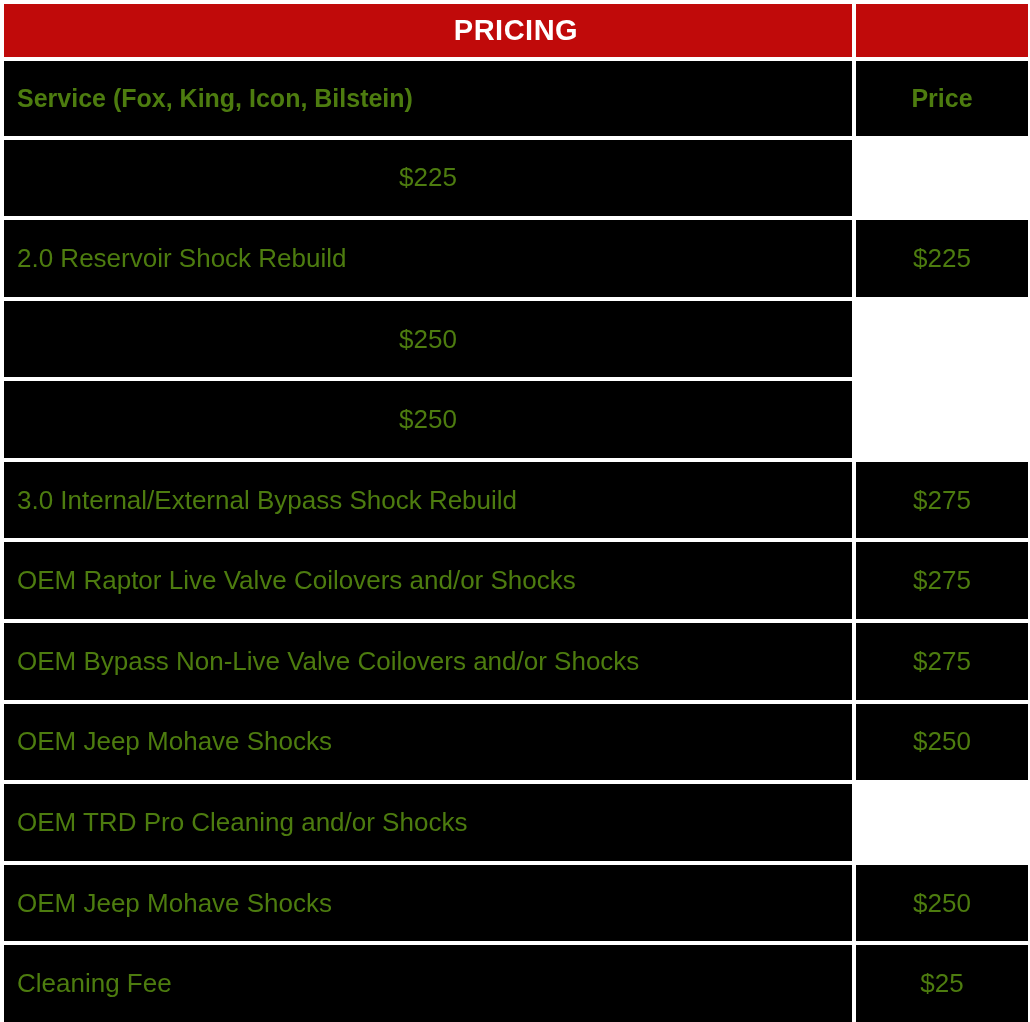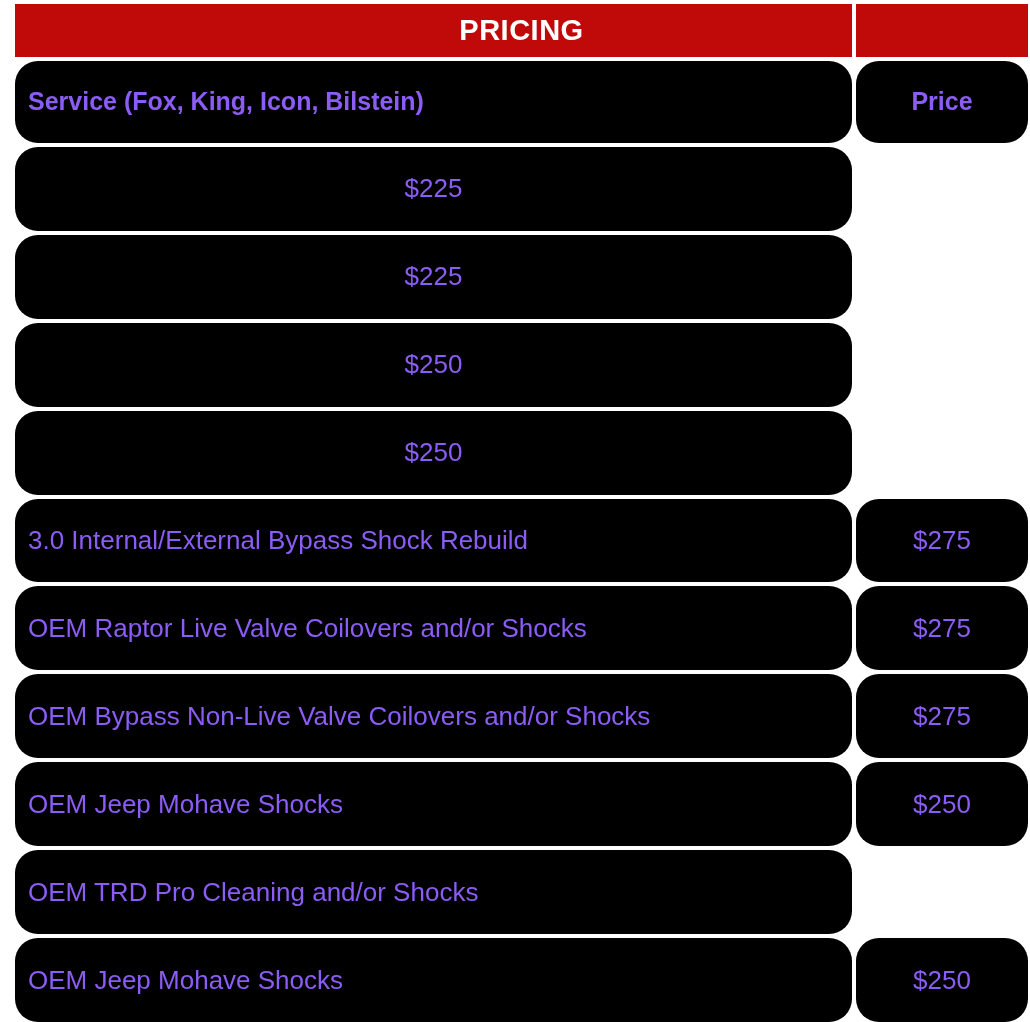"PRICING" .pricing-table { padding: 4px 2px 0 15px -> 4px 2px 0 4px }
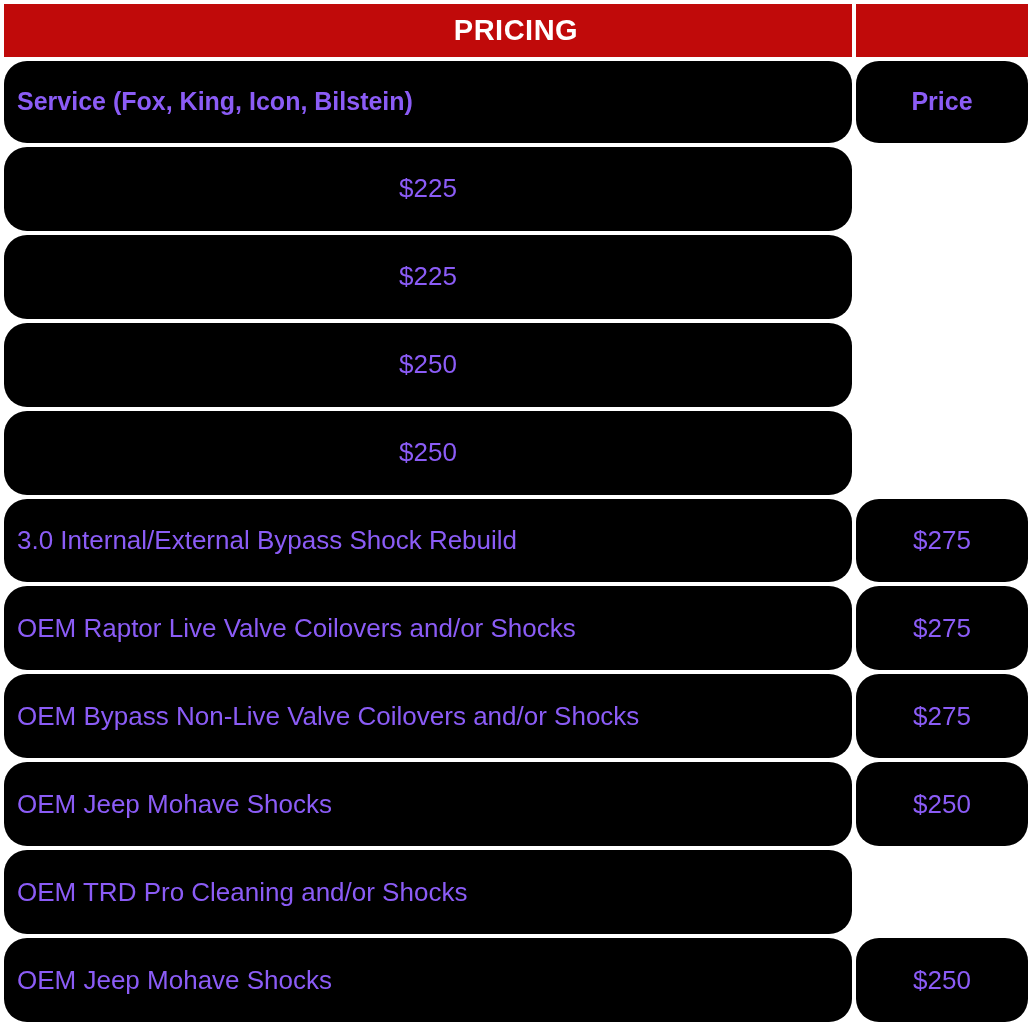"Service (Fox, King, Icon, Bilstein)" .cell { border-radius: 23px -> none; color: #8b5cf6 -> #4d7c0f }
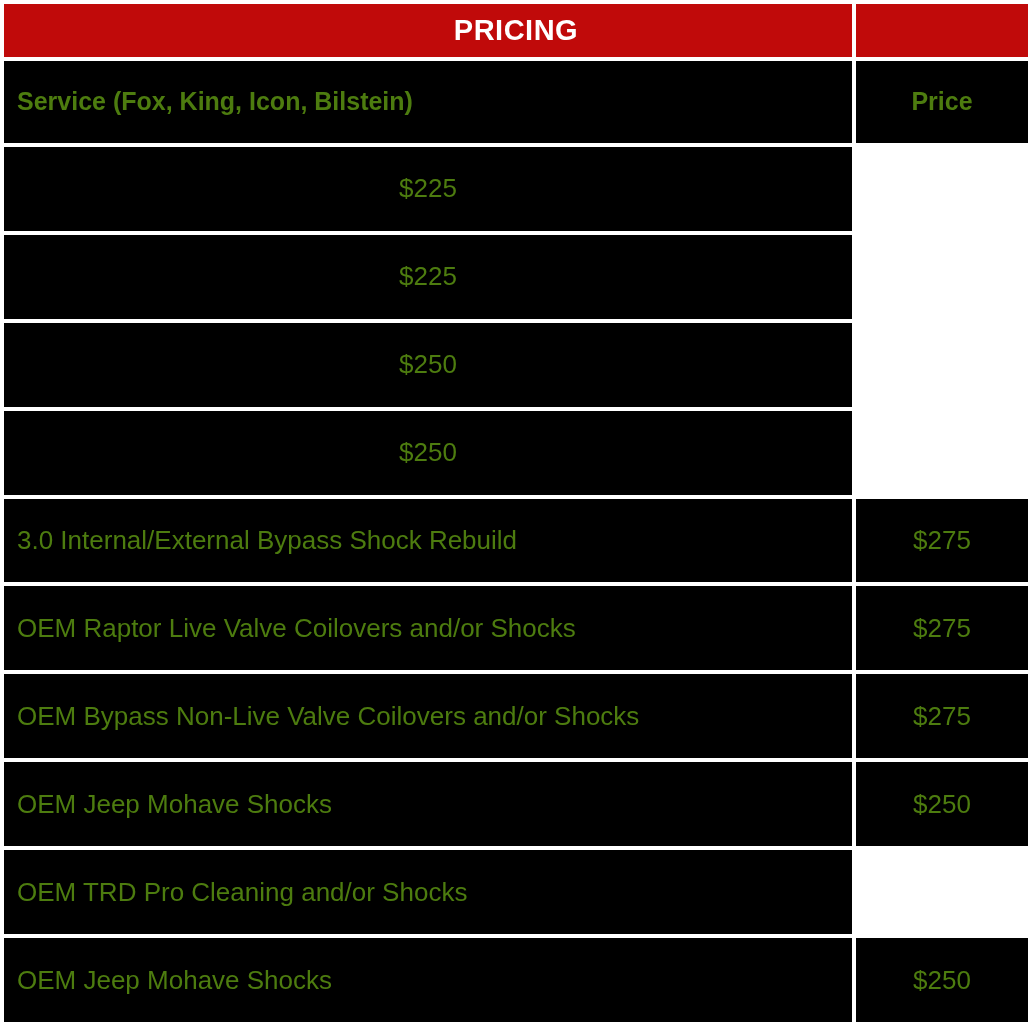"2.0 Reservoir Shock Rebuild" div.cell { html: none -> <div>2.0 Reservoir Shock Rebuild</div> }
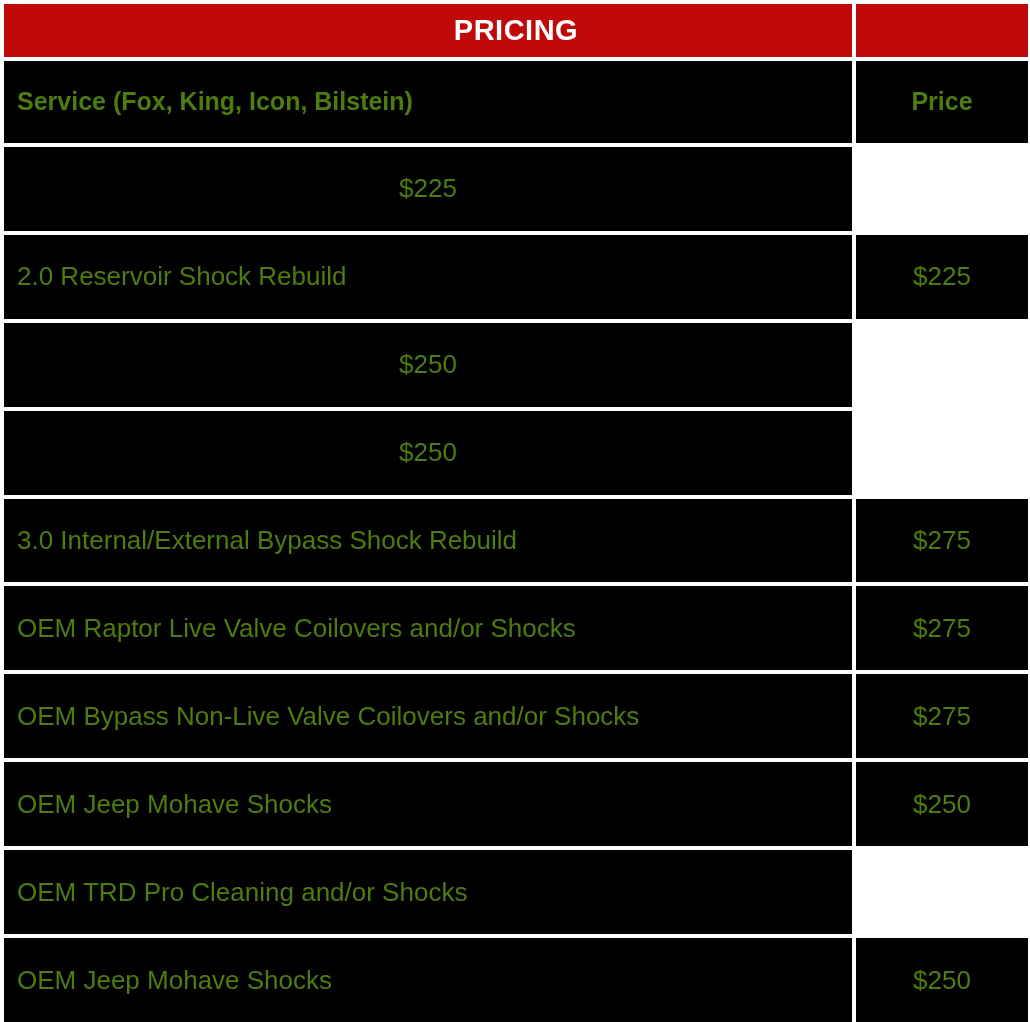"Cleaning Fee" div.band { html: none -> <div> <div>Cleaning Fee</div> <div>$25</div> </div> }
